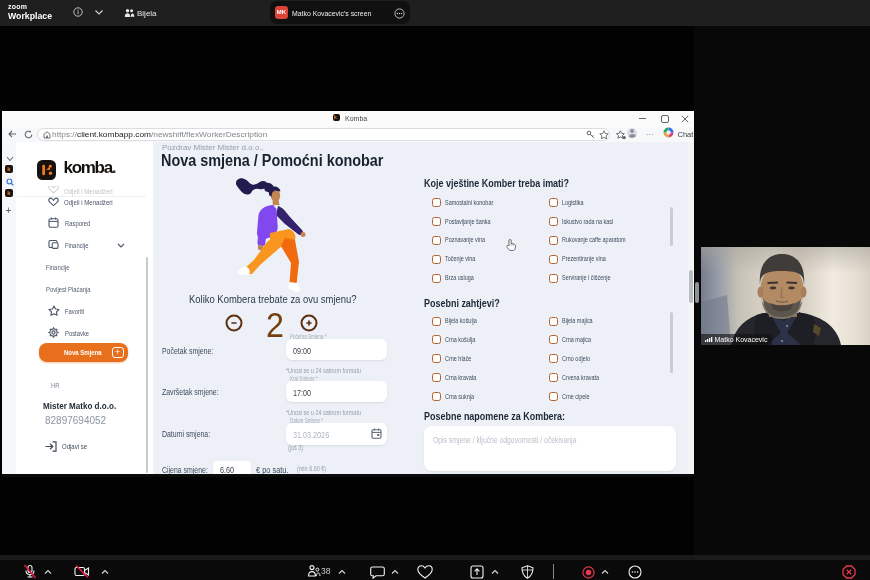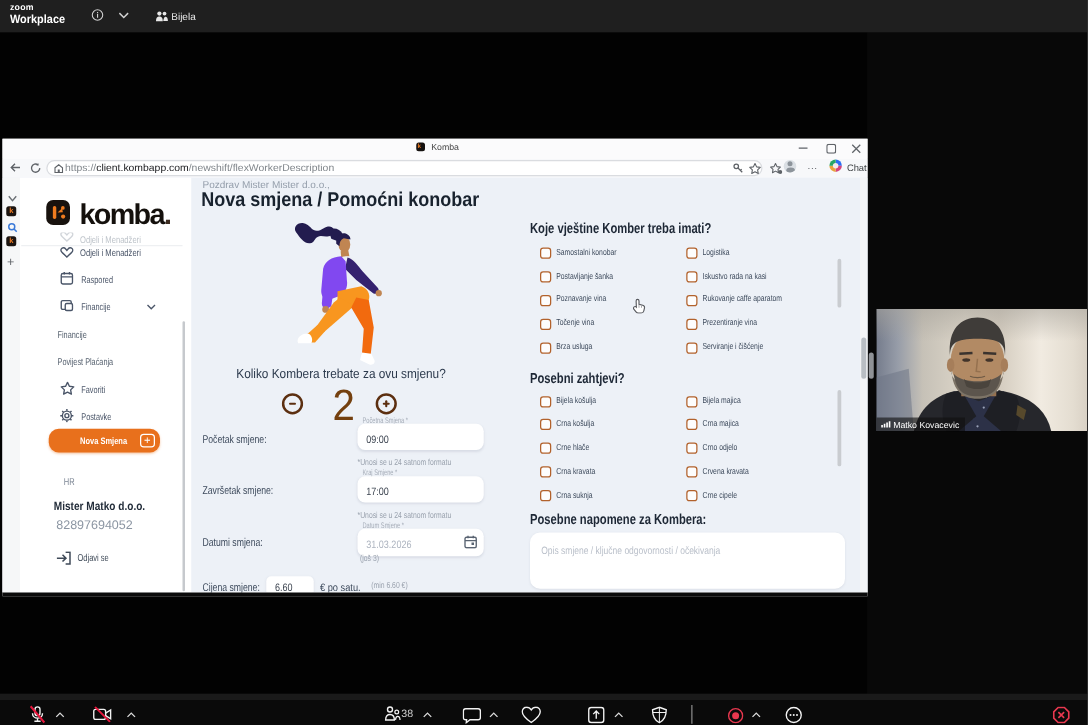"Matko Kovacevic's screen" div.abs { html: none -> <div> <div>MK</div> <div>Matko Kovacevic's screen</div> <svg> <circle></circle> <circle></circle> <circle></circle> <circle></circle> </svg> </div> }
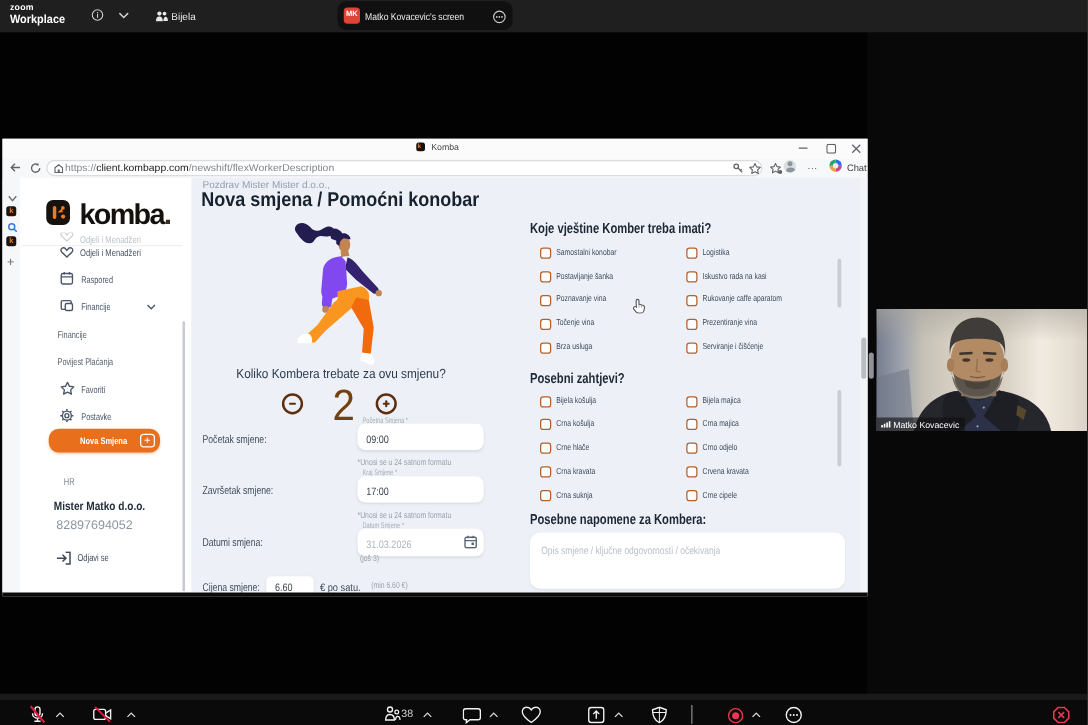"komba." div.abs { font-size: 23px -> 17px }
